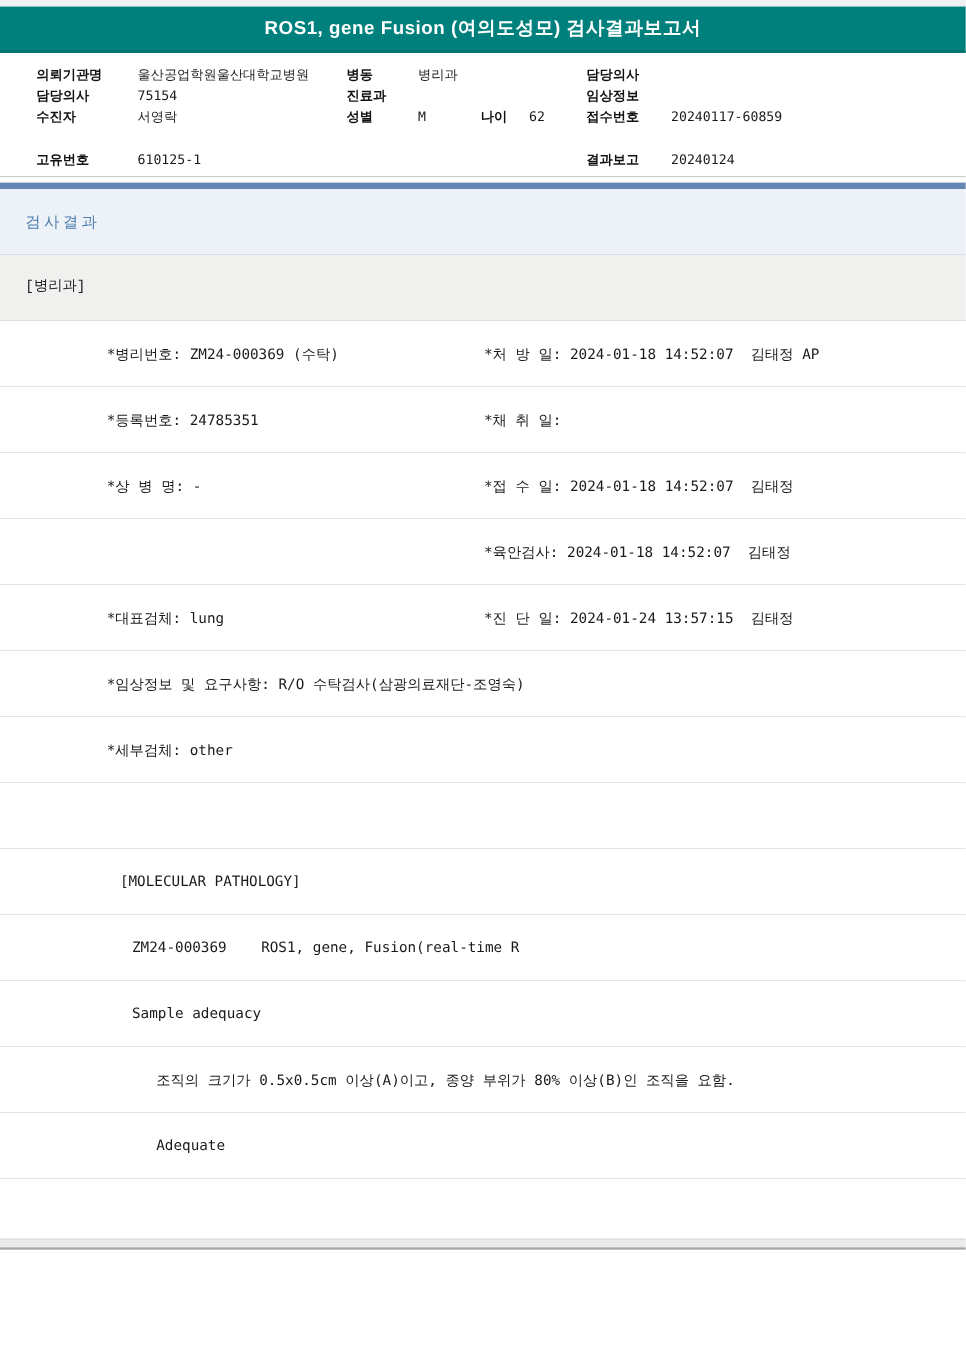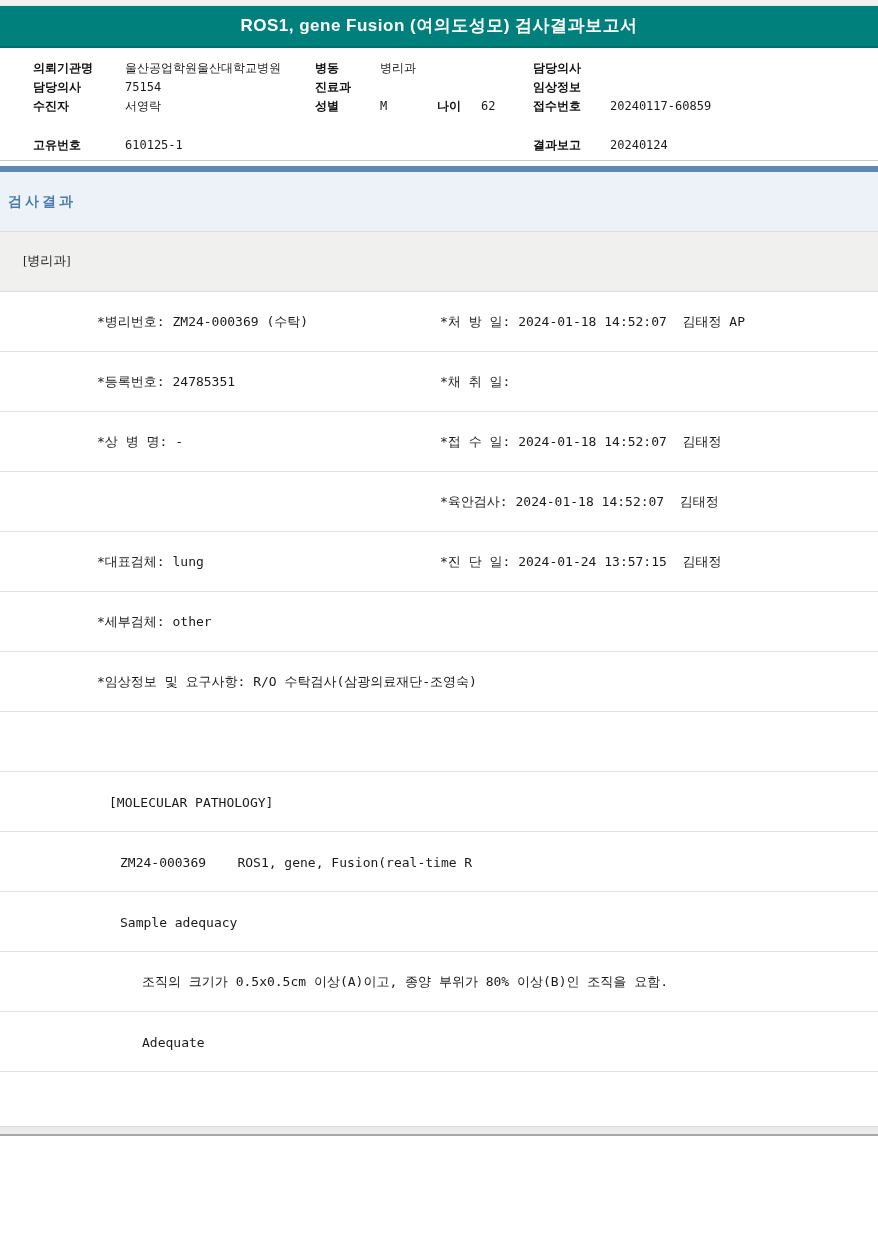"검사결과" .section-head span { font-weight: bold -> normal; padding-left: 8px -> 23px }
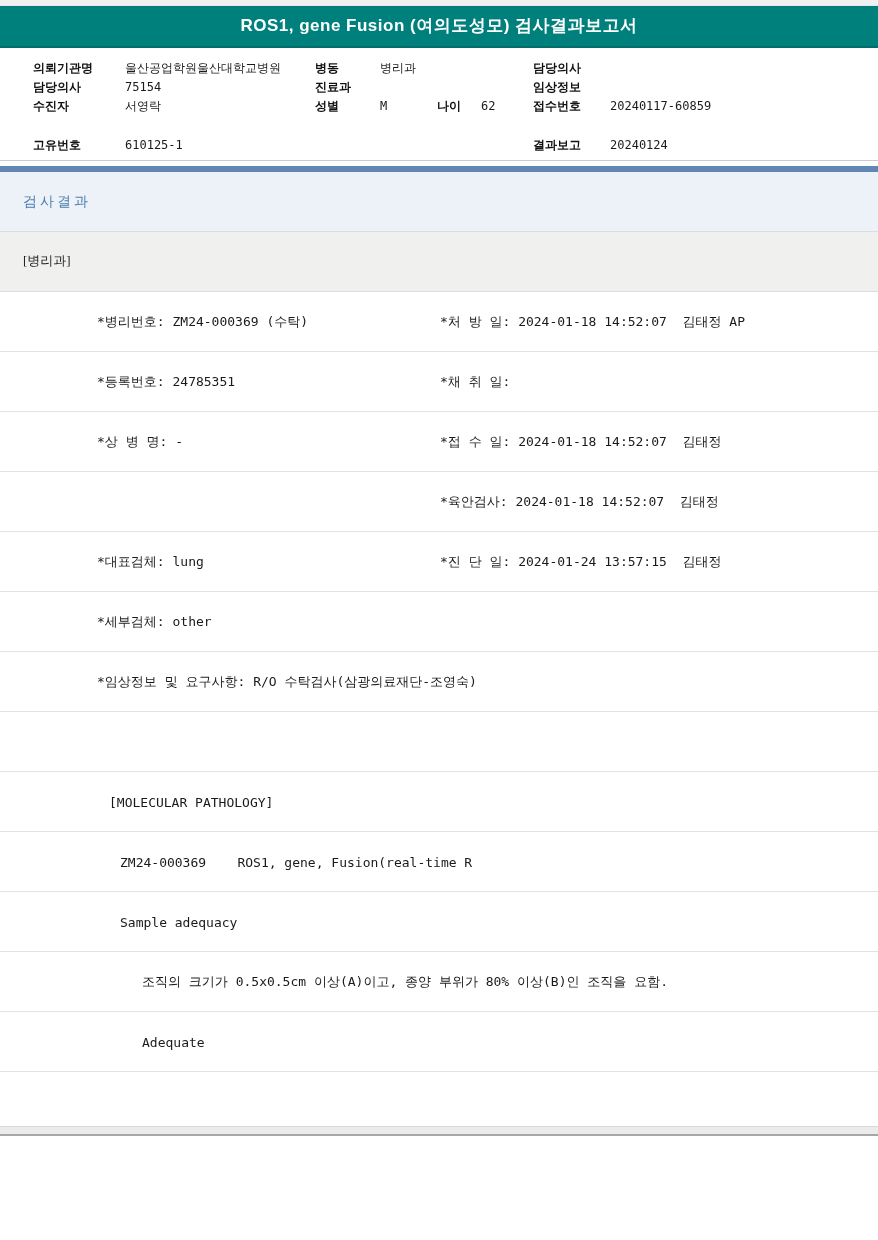"[병리과]" .dept-band span { font-family: Liberation Serif, serif -> Liberation Mono, monospace }
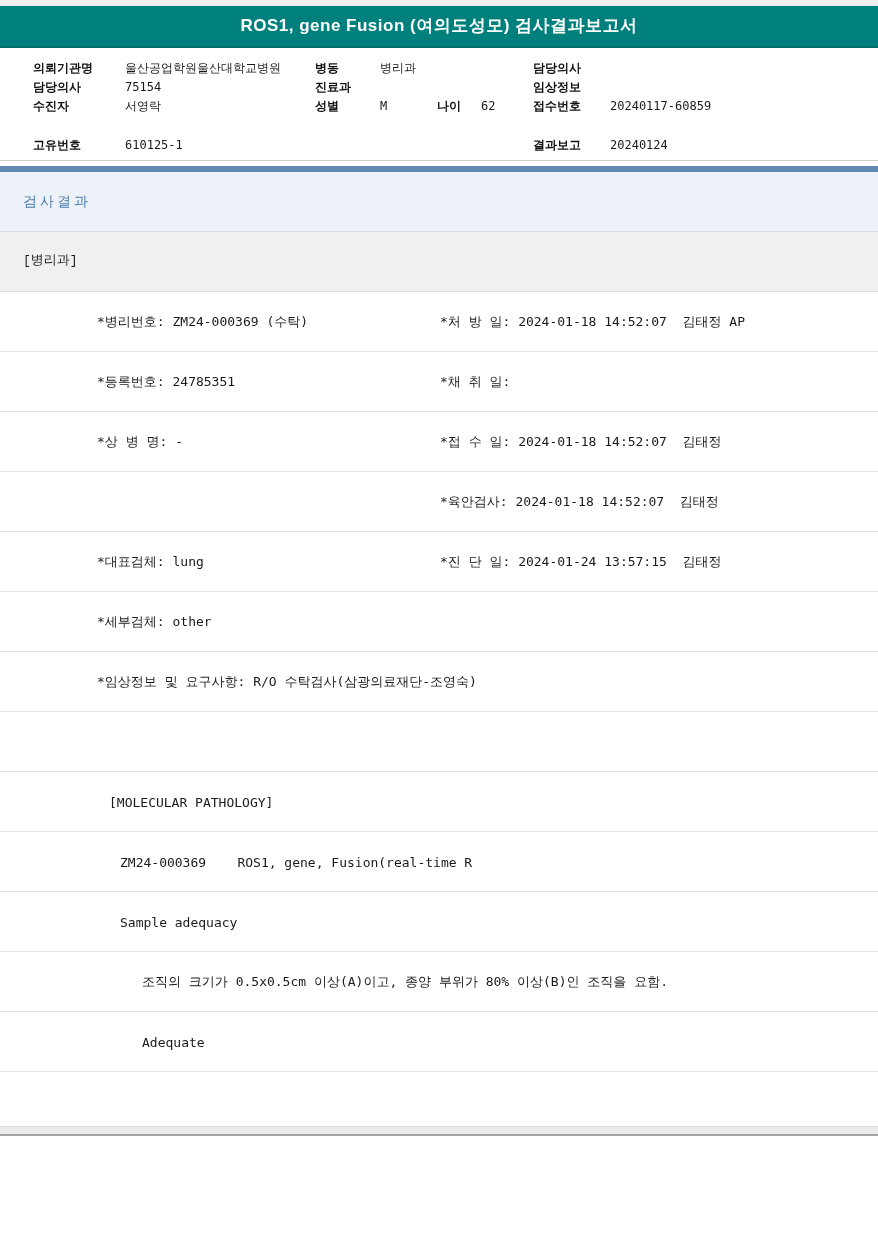"*세부검체: other" div.r-row { order: before "*임상정보 및 요구사항: R/O 수탁검사(삼광의료재단-조영숙)" -> after "*임상정보 및 요구사항: R/O 수탁검사(삼광의료재단-조영숙)" }
